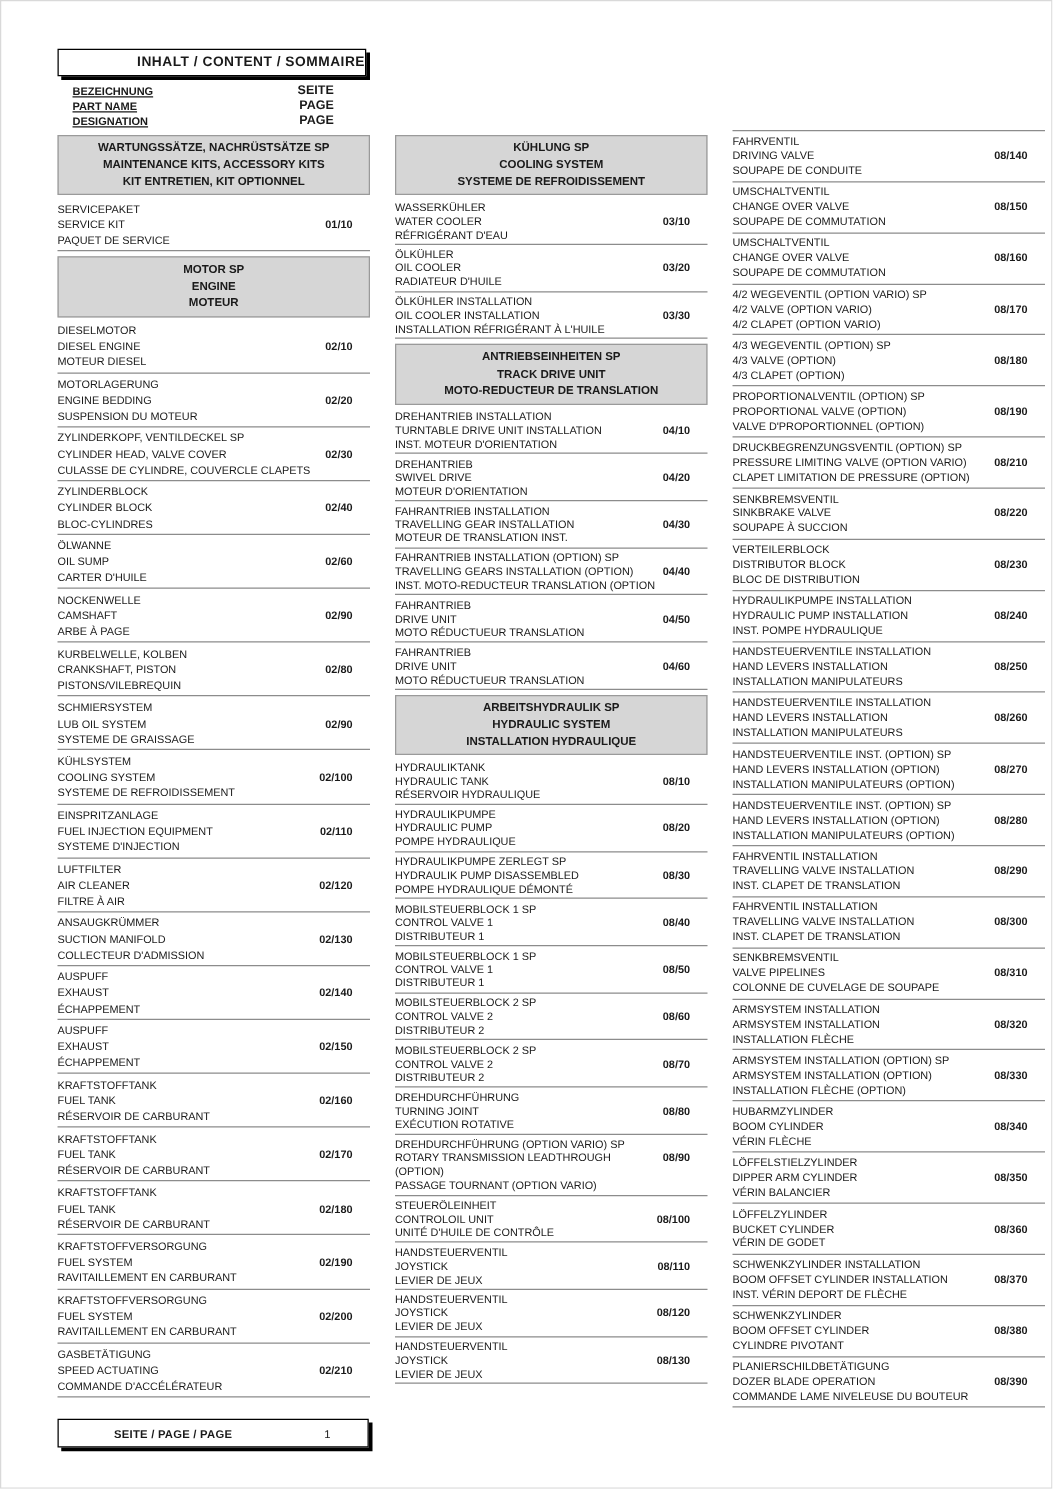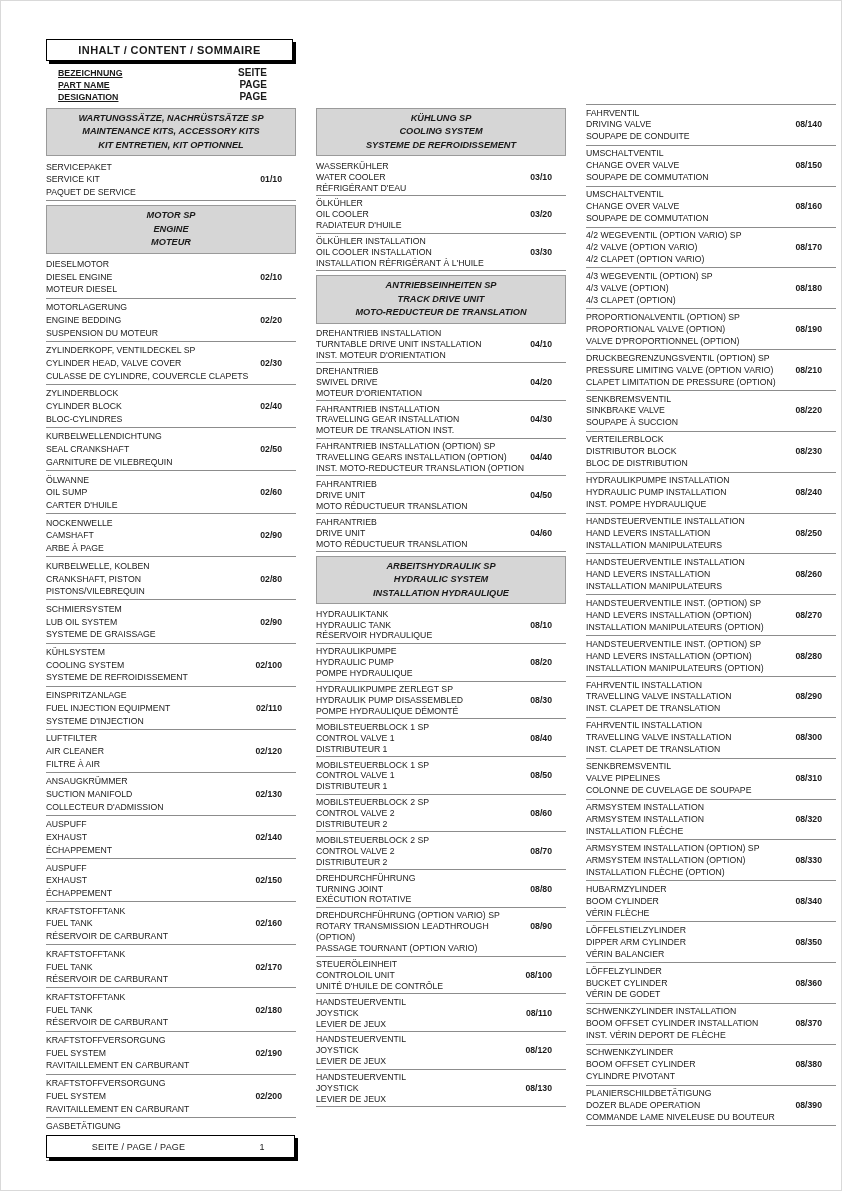"INHALT / CONTENT / SOMMAIRE" .title-box { justify-content: center -> flex-end }
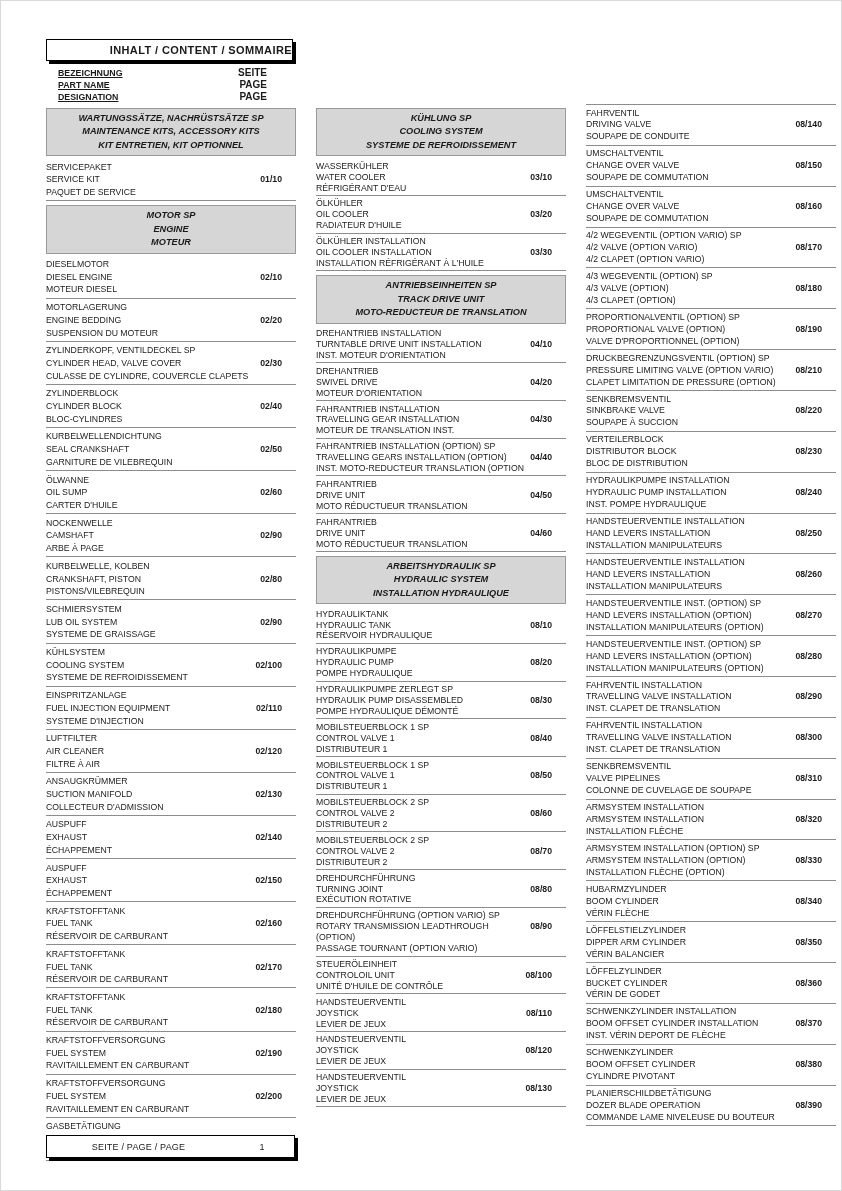"WARTUNGSSÄTZE, NACHRÜSTSÄTZE SP" .section .s-line { font-style: italic -> none }
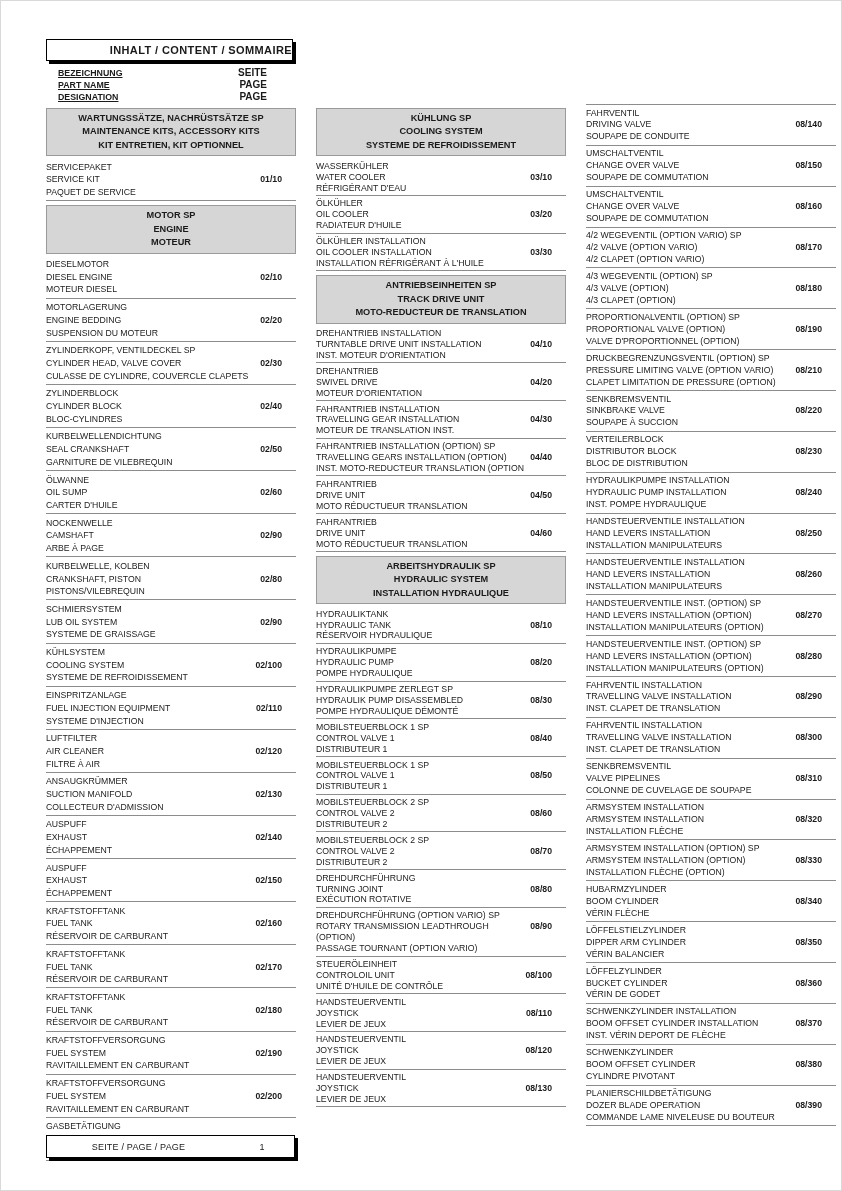"KURBELWELLENDICHTUNG" div.entry { html: <div> <div>KURBELWELLENDICHTUNG</div> <div> <div>SEAL CRANKSHAFT</div> <div>02/50</div> </div> <div>GARNITURE DE VILEBREQUIN</div> </div> -> none }
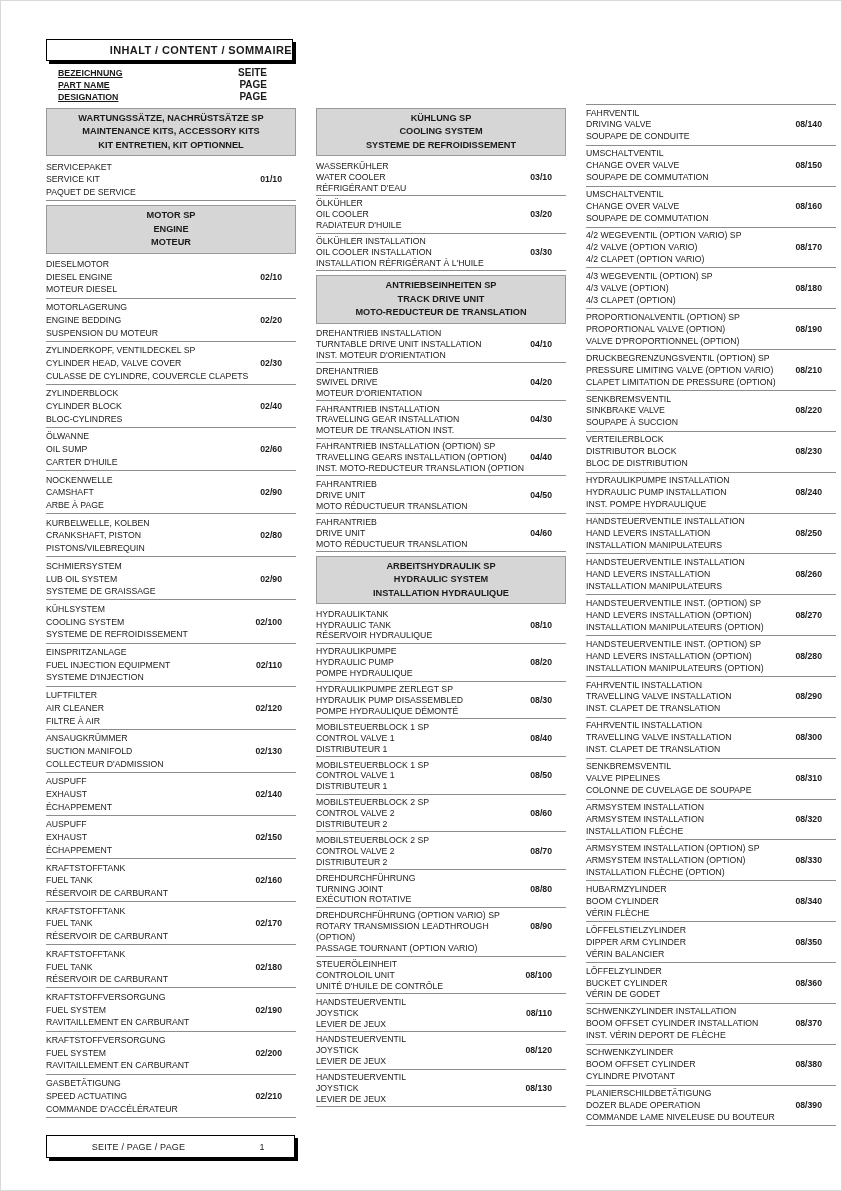"SEITE / PAGE / PAGE" .footer-box .f-label { font-weight: normal -> bold }
